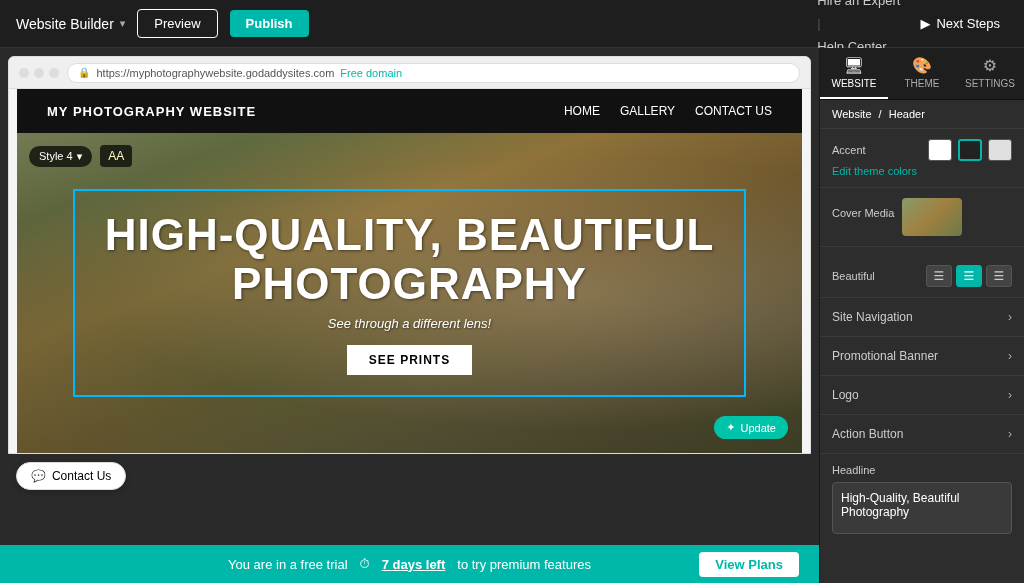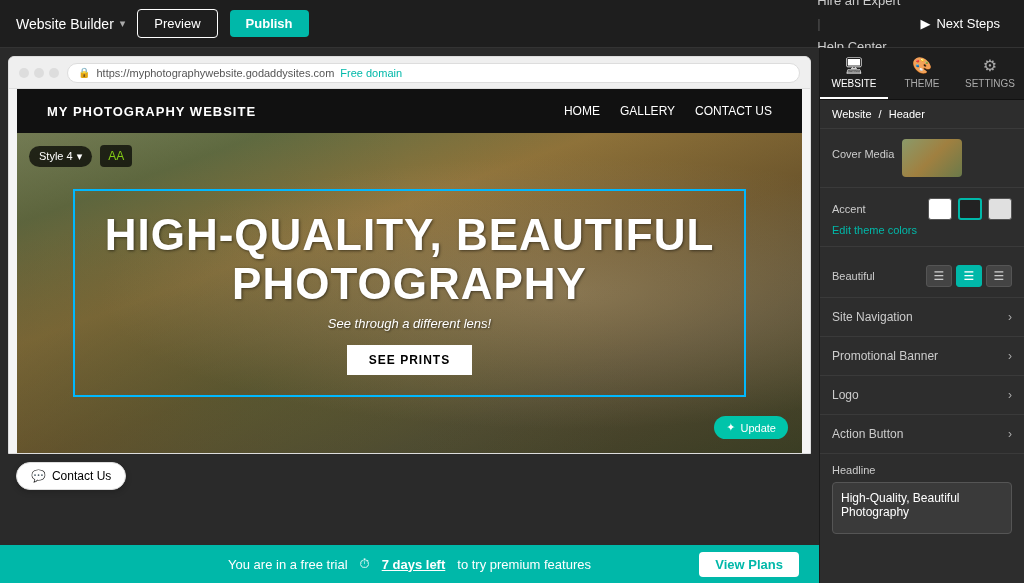"AA" .aa-btn { color: #84cc16 -> #fef9c3 }
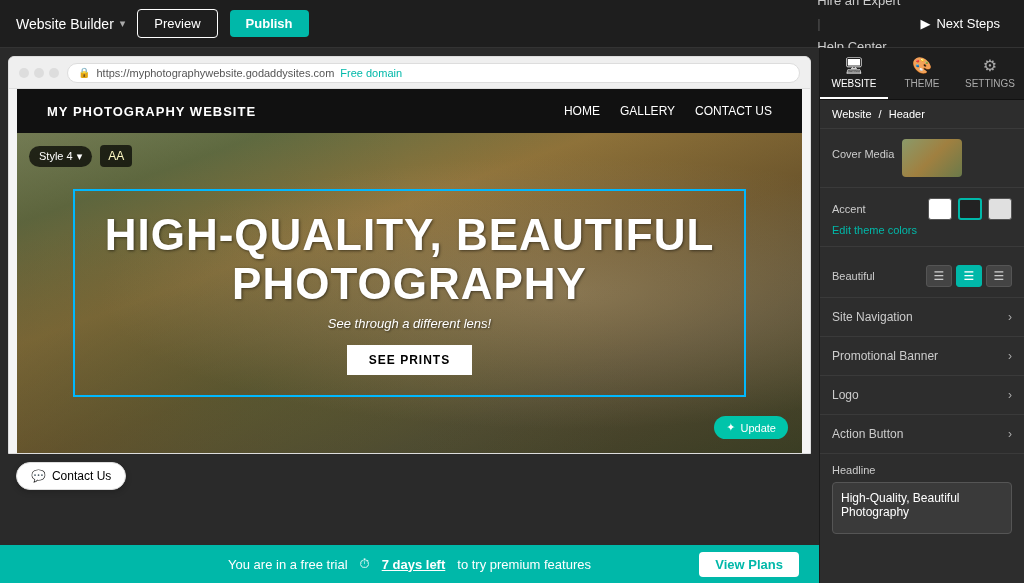"Cover Media" div.panel-section { order: before "Accent" -> after "Accent" }
